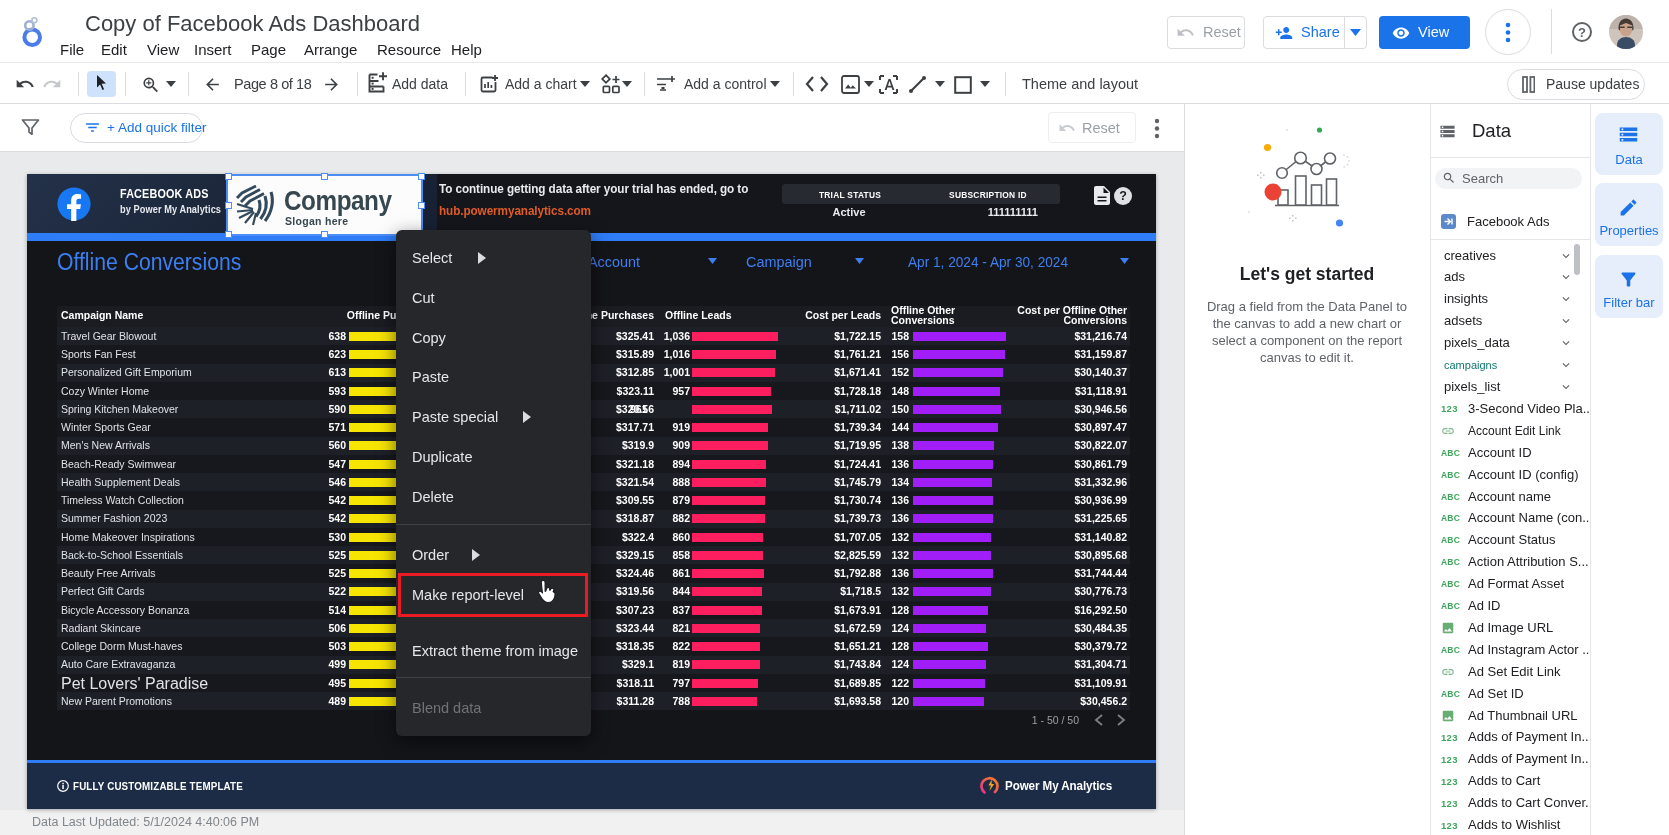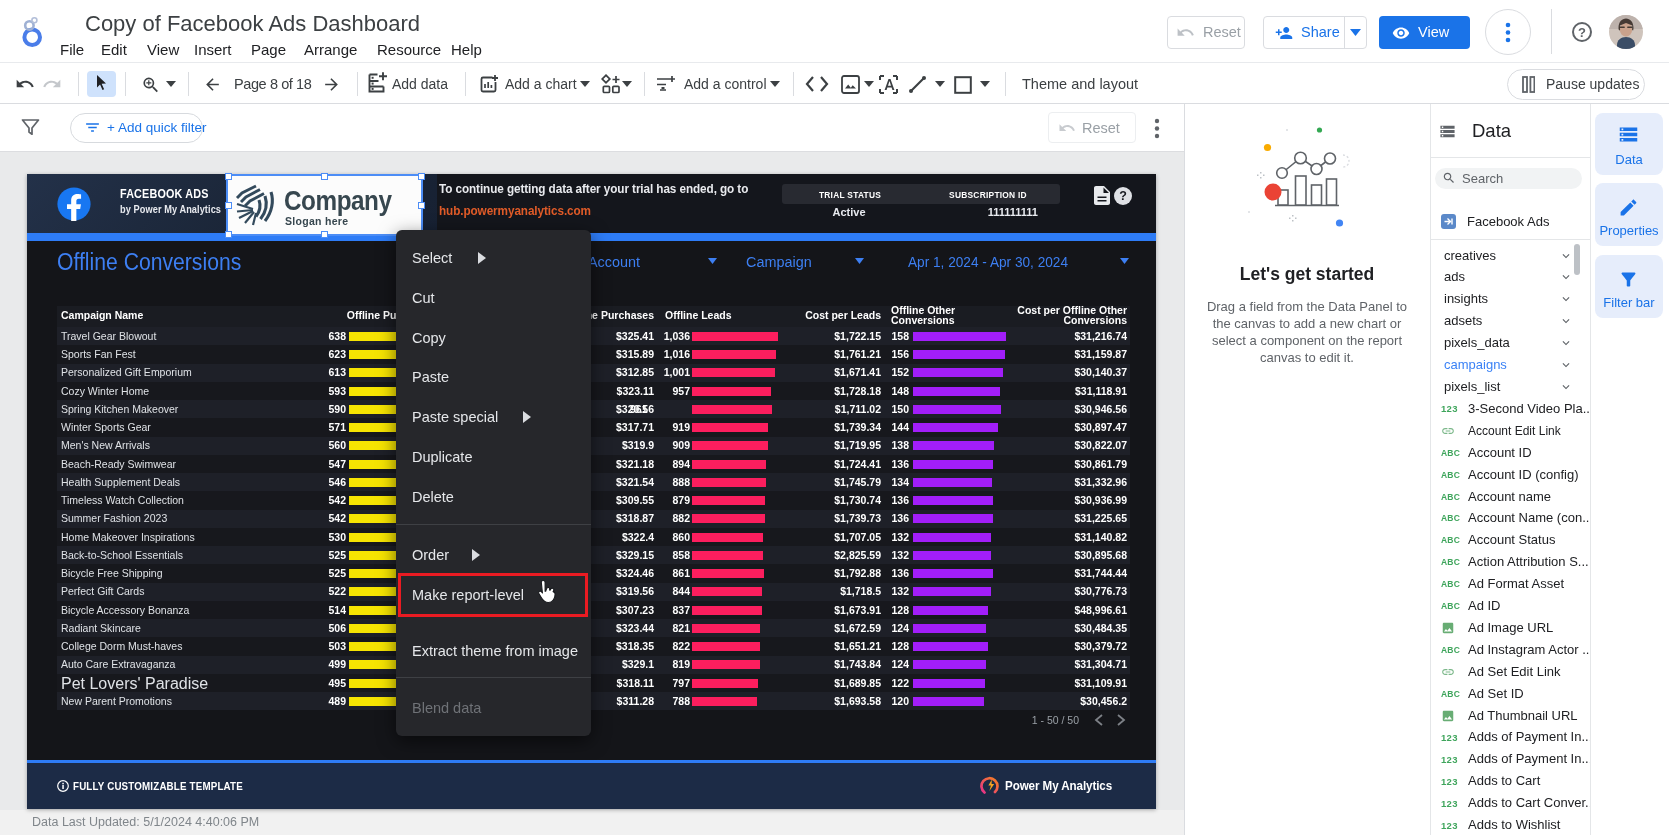"campaigns" div.t { color: #3b82f6 -> #0f766e; font-size: 13px -> 11px }
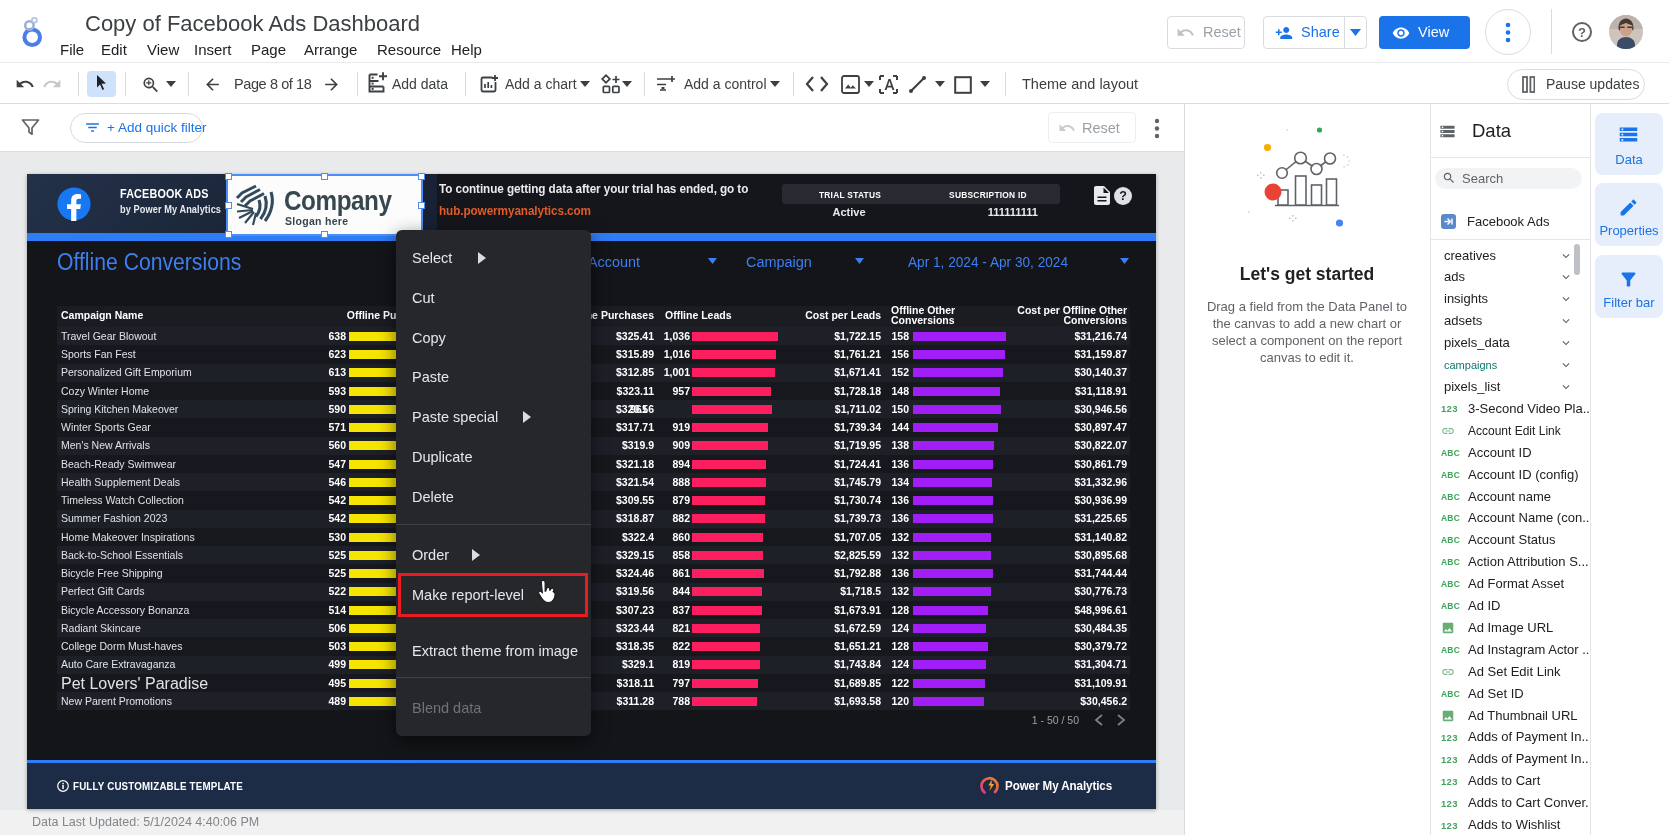"Bicycle Free Shipping" div.t { text: Bicycle Free Shipping -> Beauty Free Arrivals }
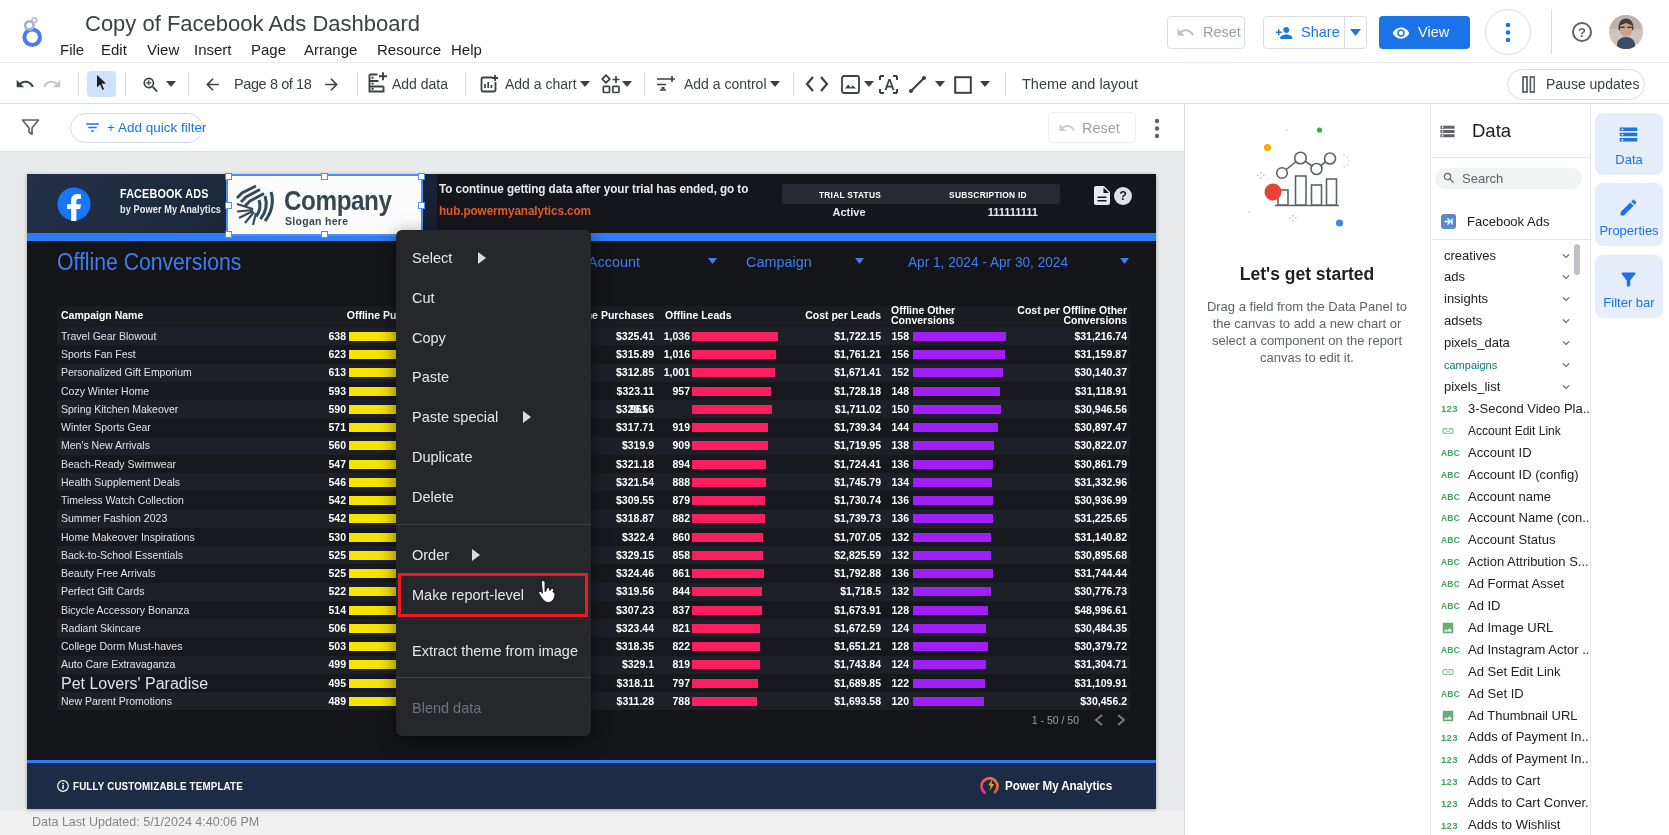"$48,996.61" div.t { text: $48,996.61 -> $16,292.50 }
